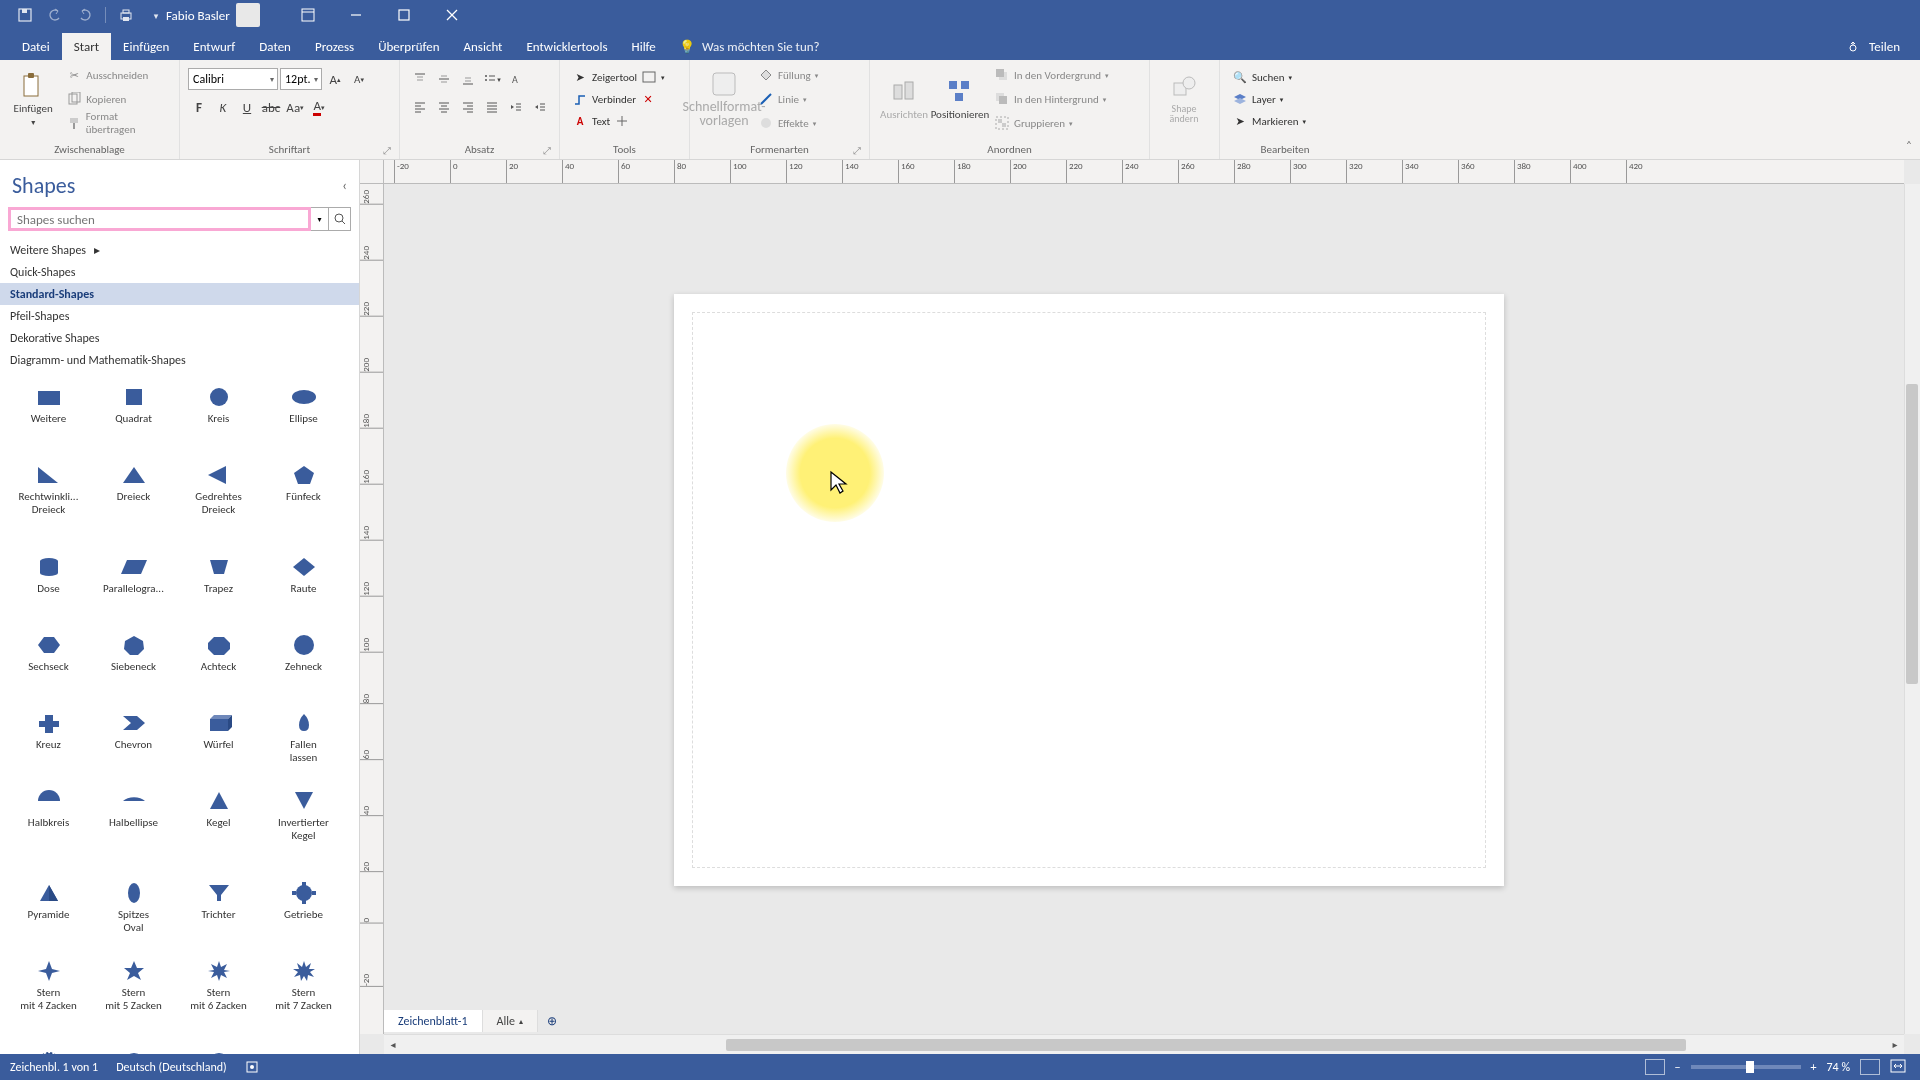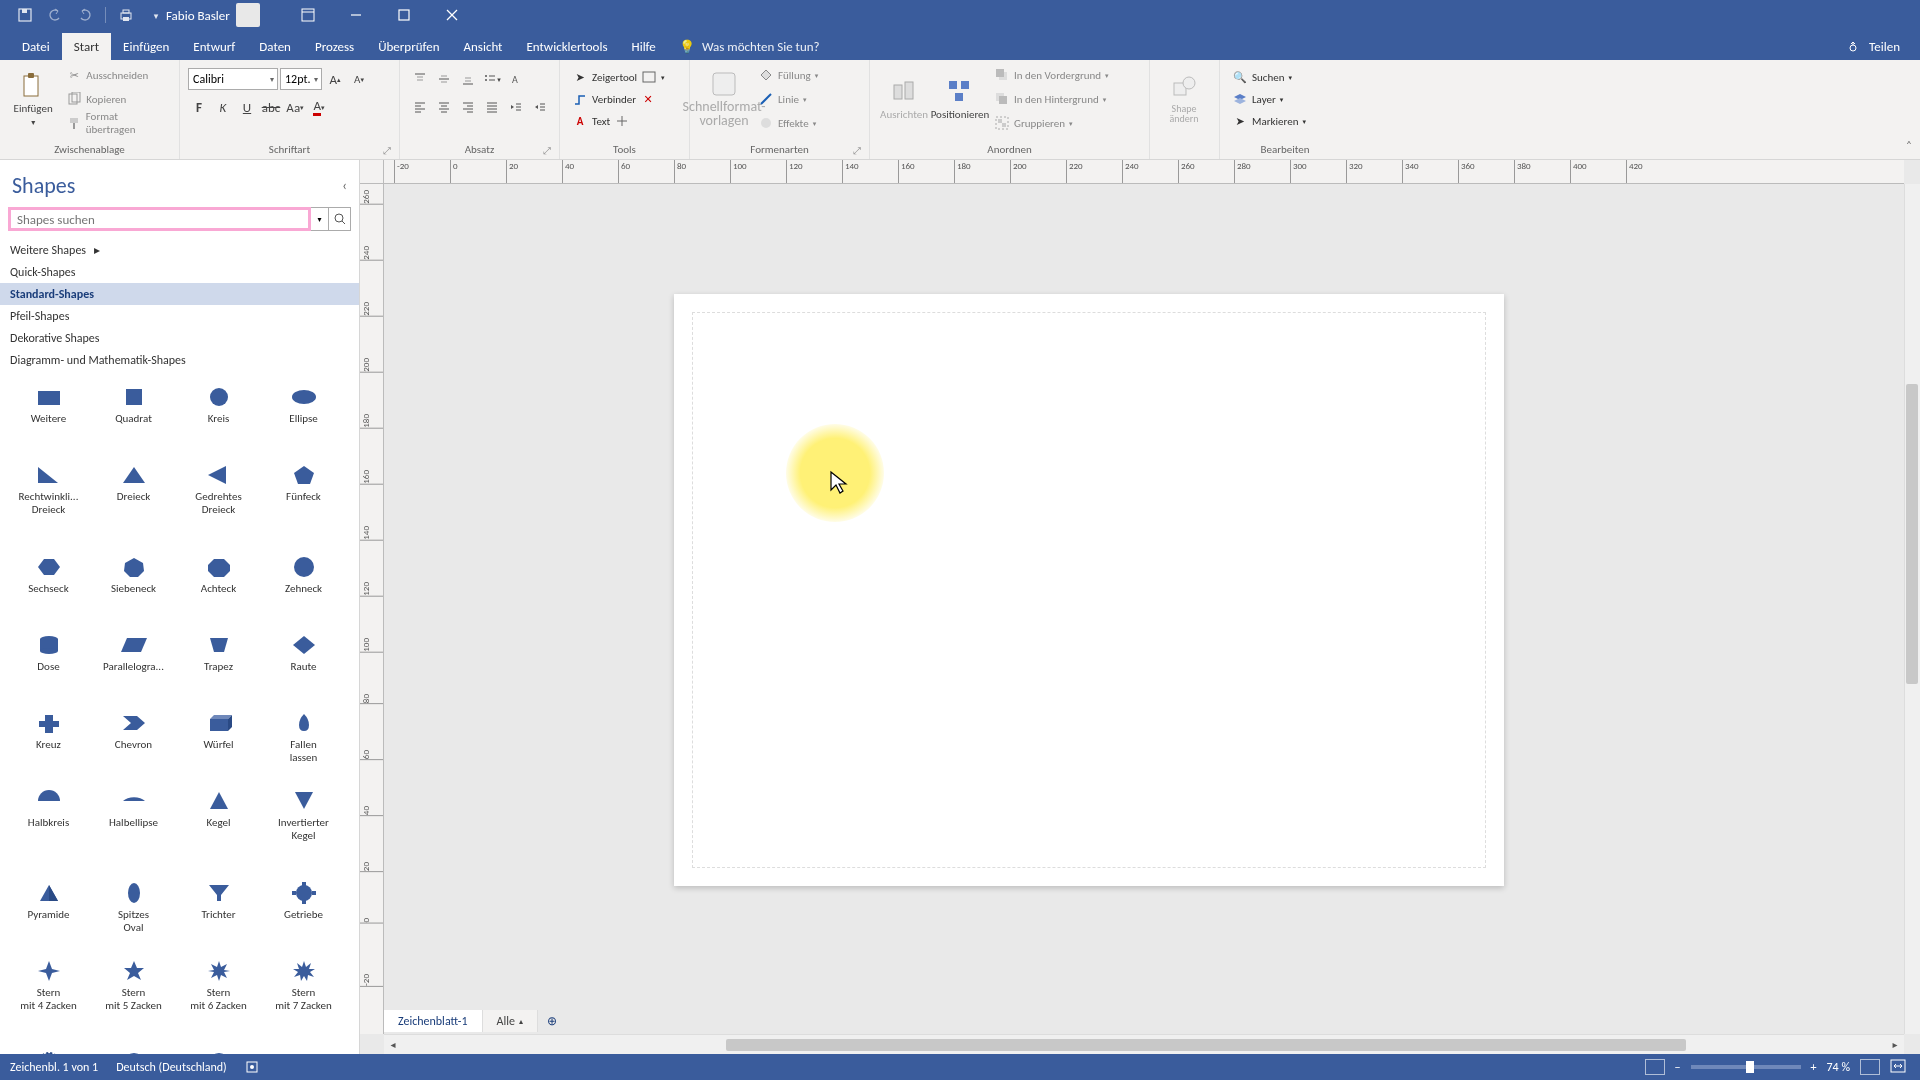"Sechseck" div.shape-row { order: before "Dose" -> after "Dose" }
